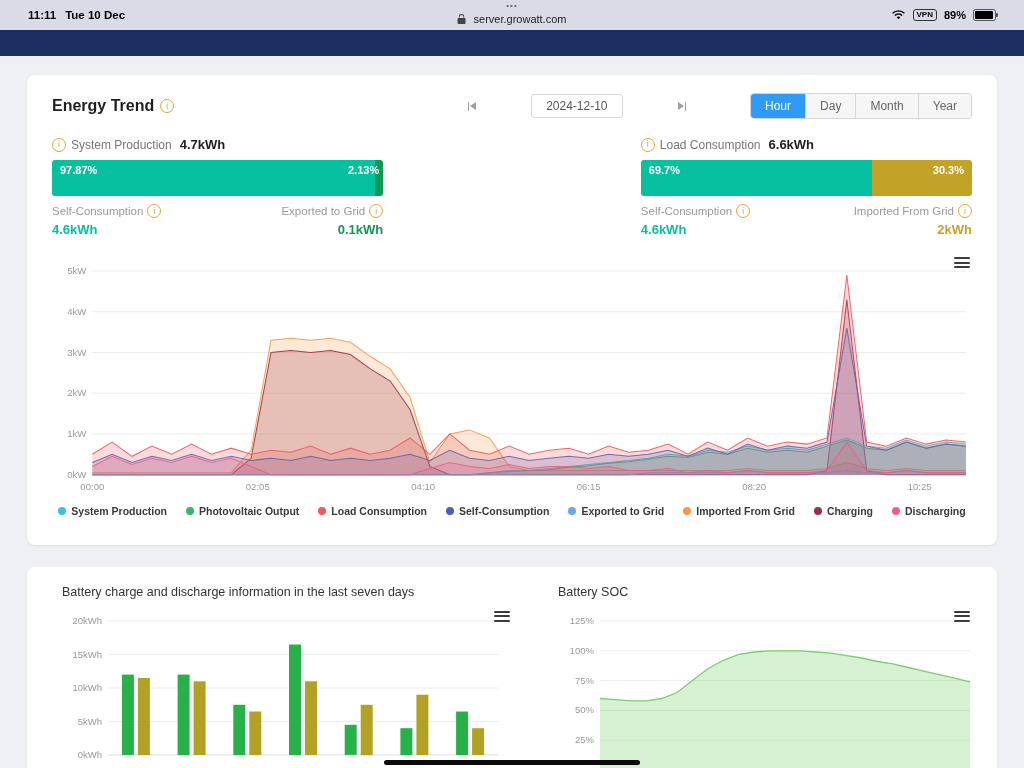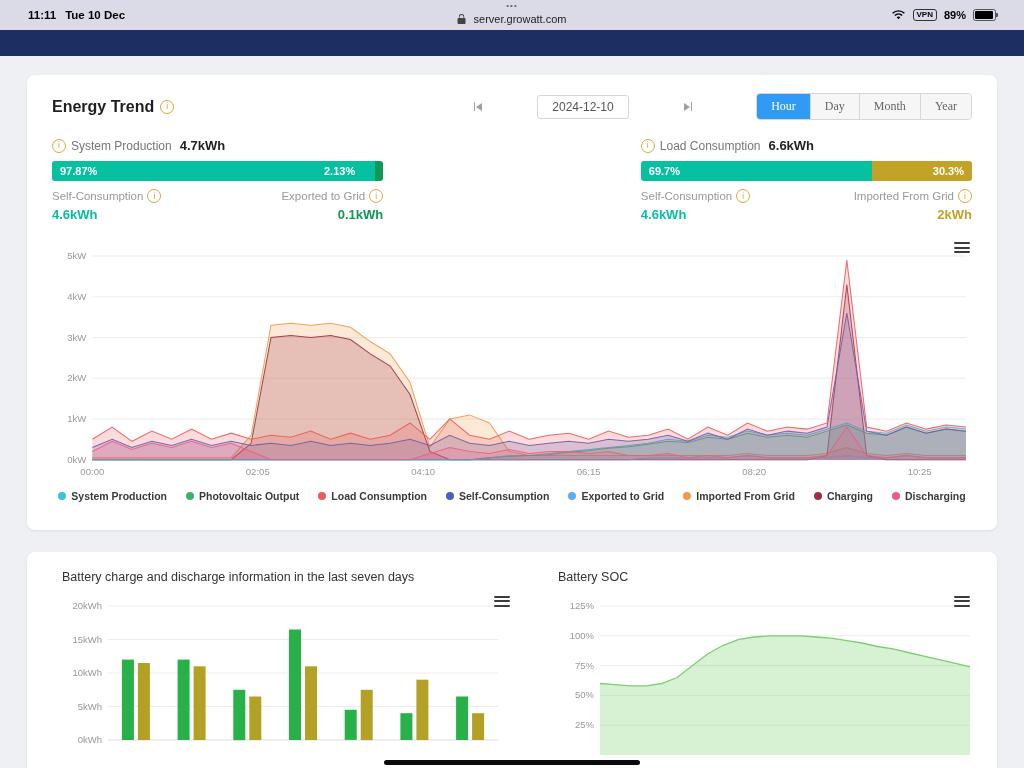"Hour" .segmented { font-family: Liberation Serif, serif -> none }
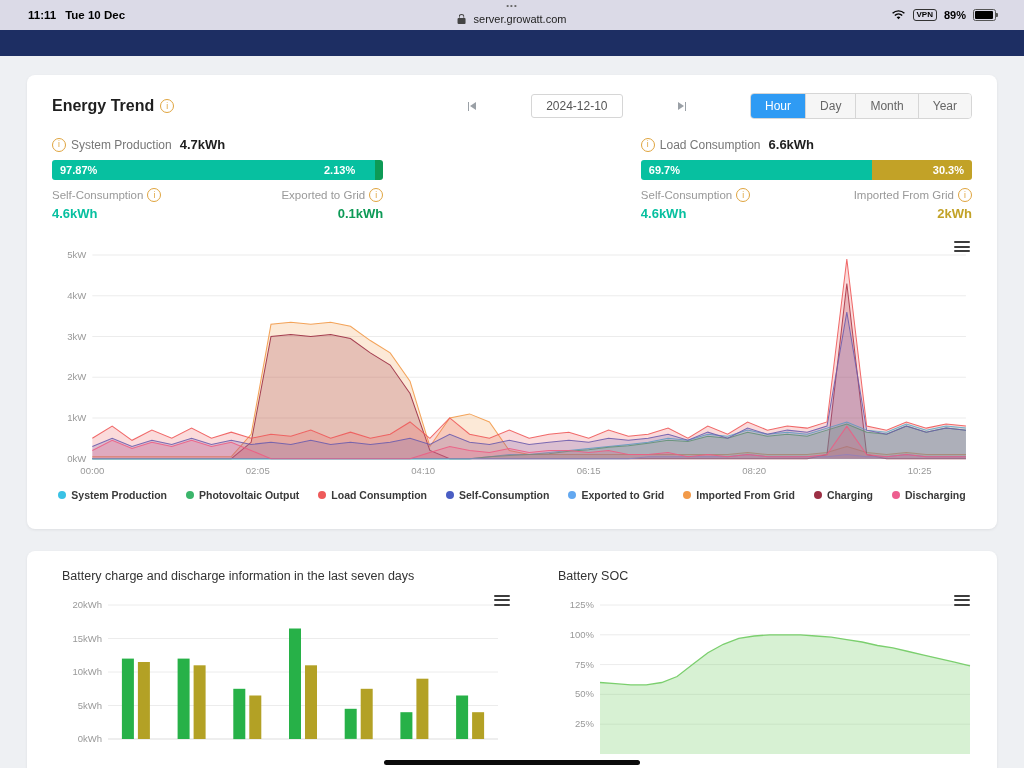"97.87%" .pbar { height: 20px -> 36px }
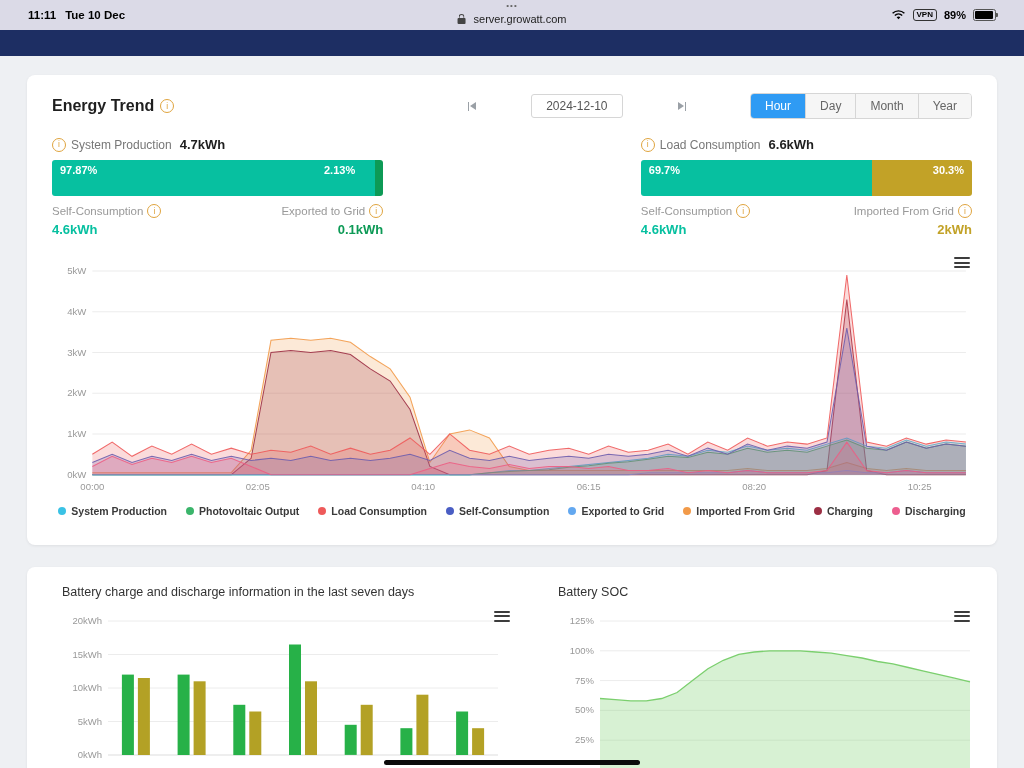"2.13%" .pct-r.offset { right: 28px -> 4px }
